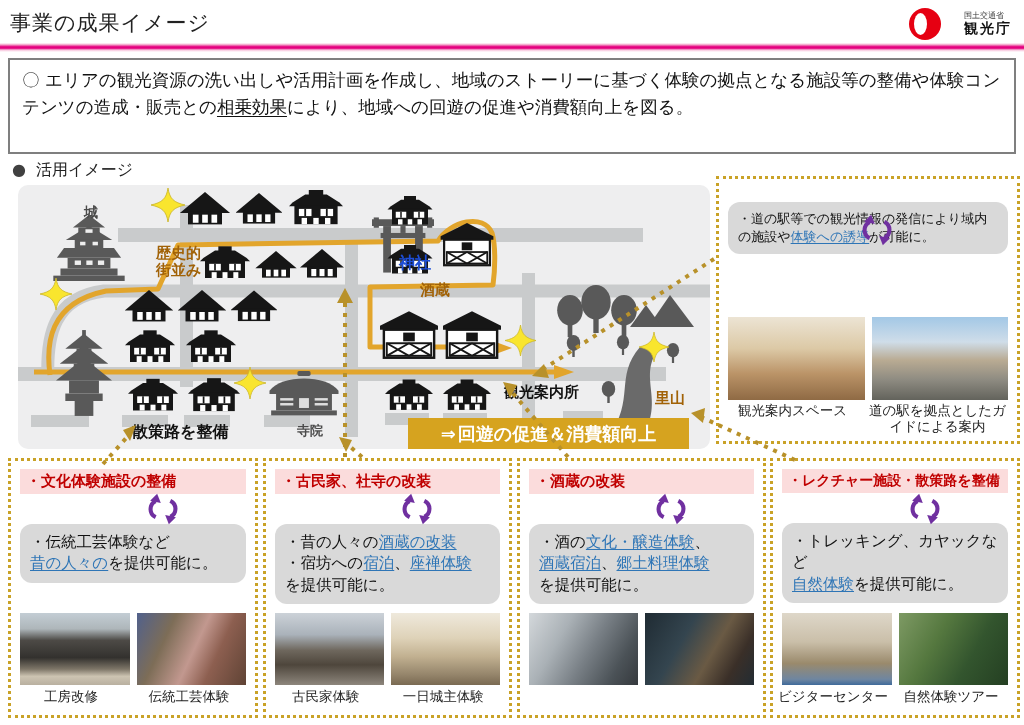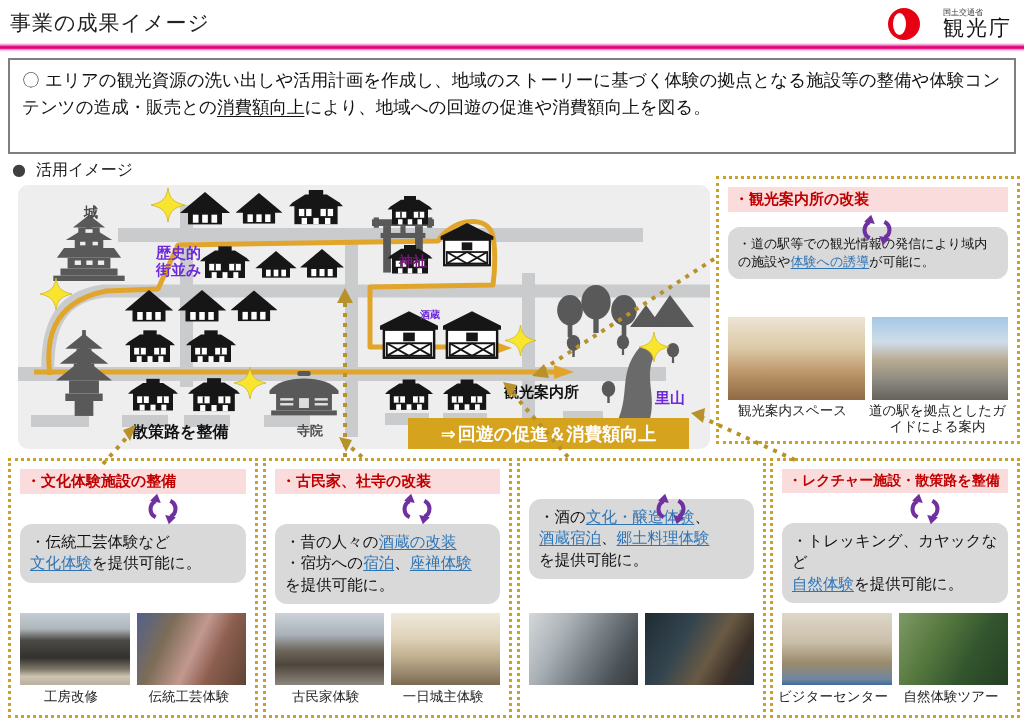"観光庁" .logo-agency { font-size: 21px -> 14px; font-weight: normal -> bold }
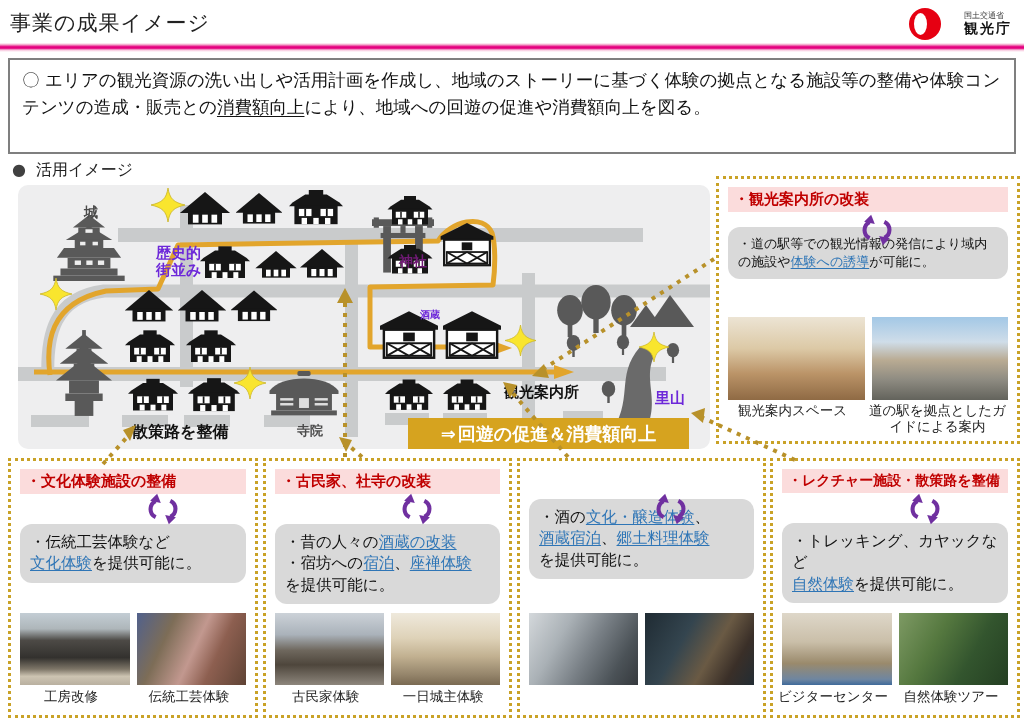"消費額向上" span.u { text: 消費額向上 -> 相乗効果 }
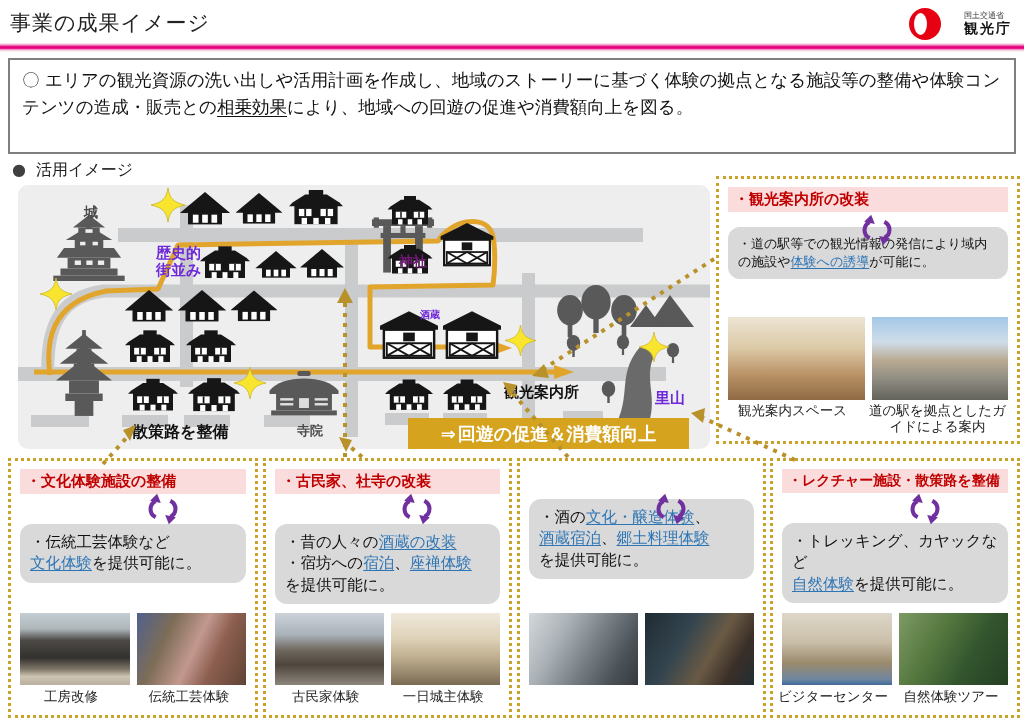"・観光案内所の改装" div.p-title { html: <div>・観光案内所の改装</div> -> none }
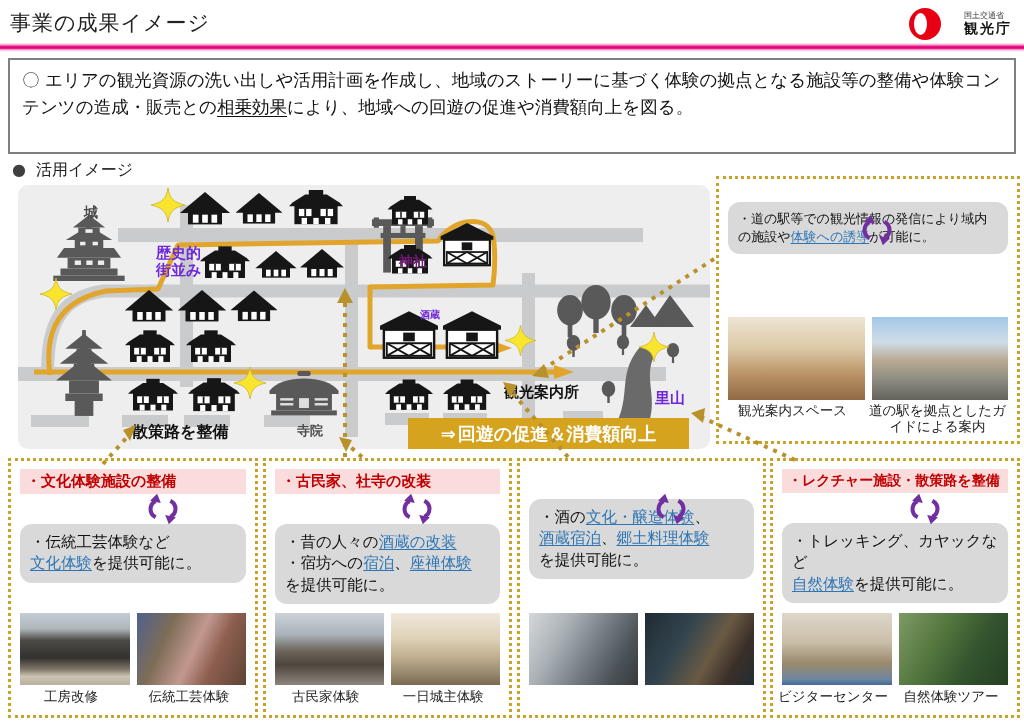"歴史的" .ml { color: #6d28d9 -> #a16207 }
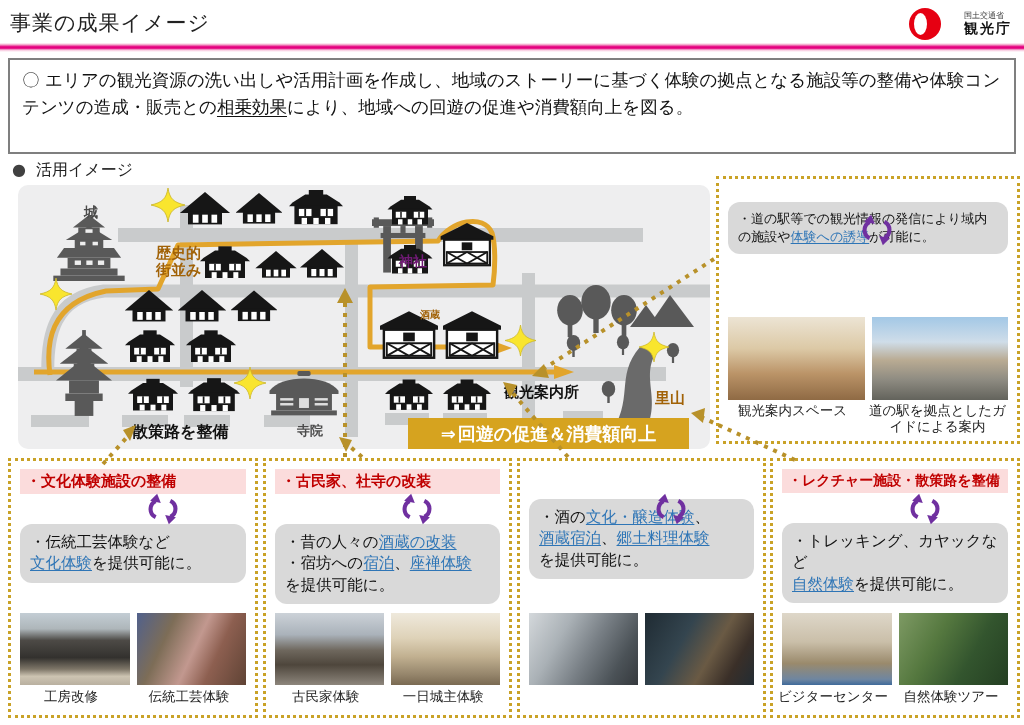"神社" .ml-shrine { color: #701a75 -> #1d4ed8; font-size: 14px -> 16px }
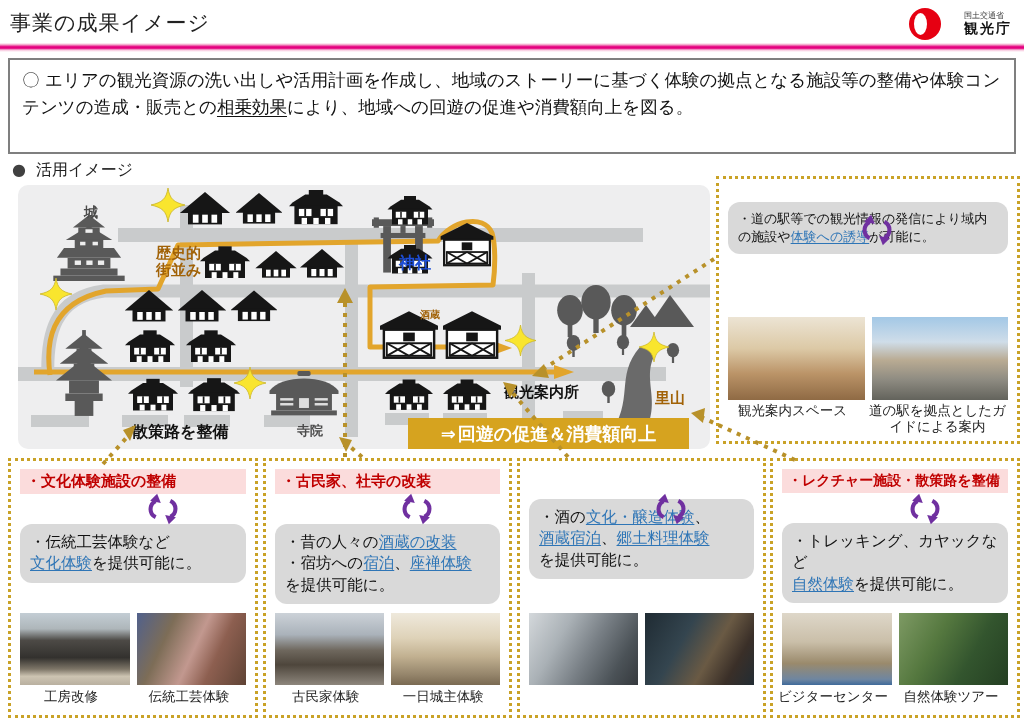"酒蔵" .ml-brewery { font-size: 10px -> 15px; top: 124px -> 97px }
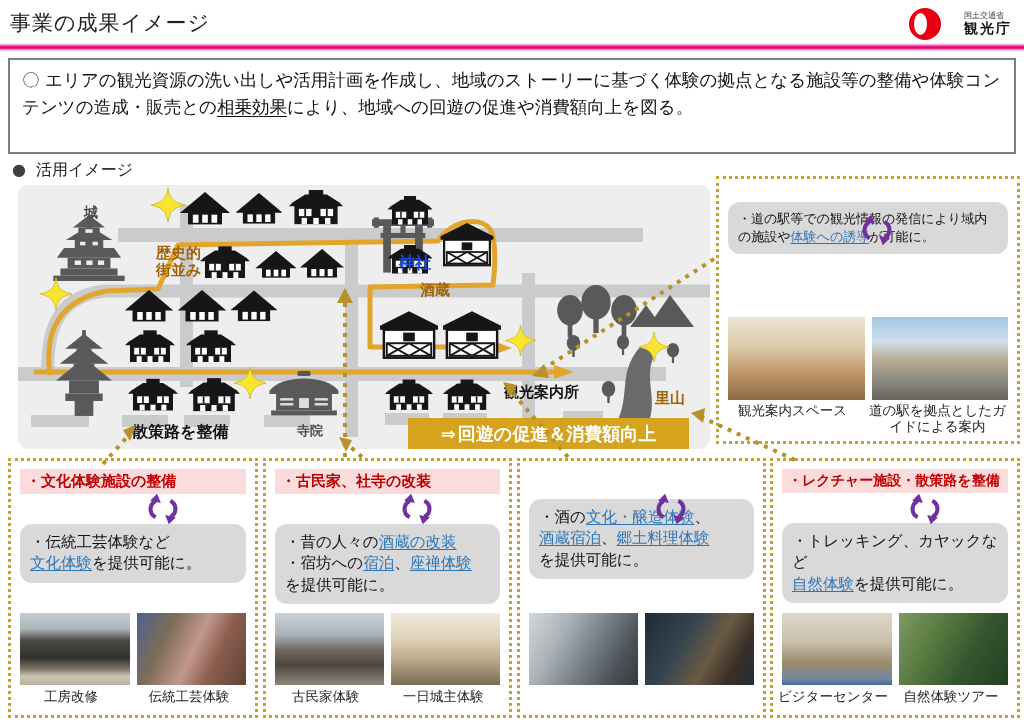"・酒蔵の改装" div.p-title { html: none -> <div>・酒蔵の改装</div> }
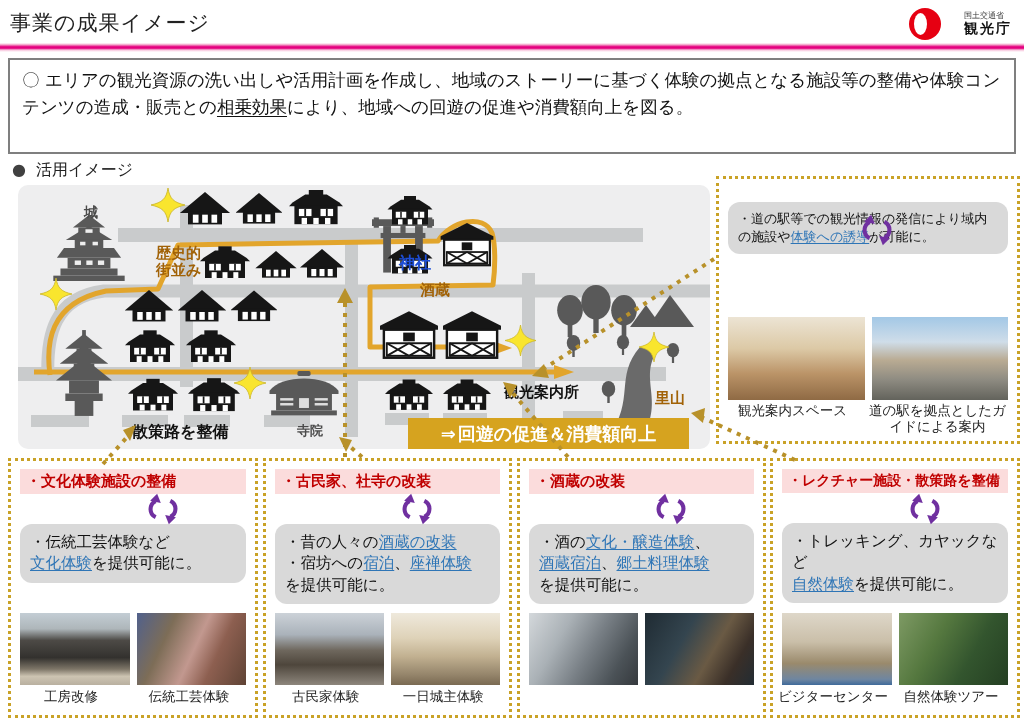"文化体験" span.link { text: 文化体験 -> 昔の人々の }
